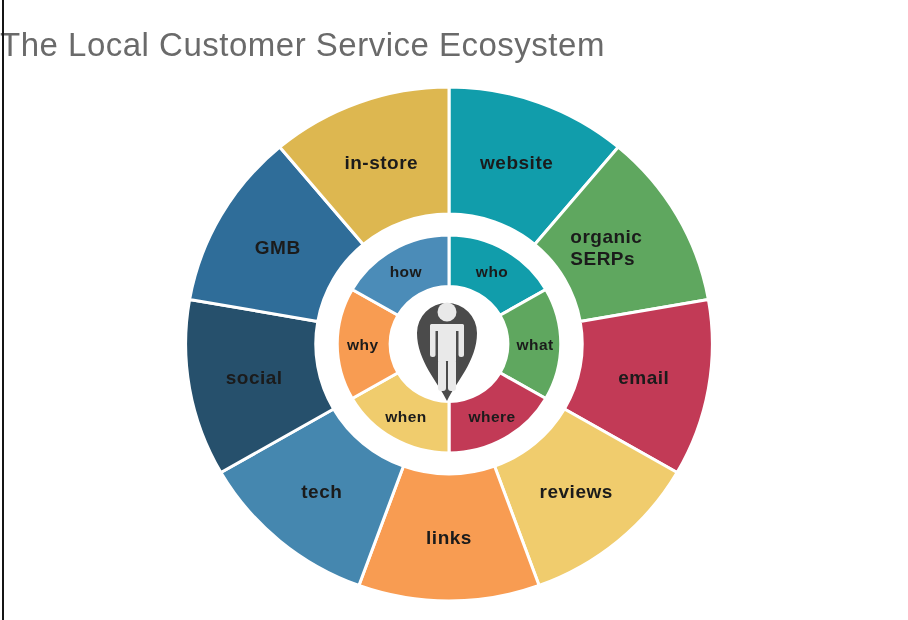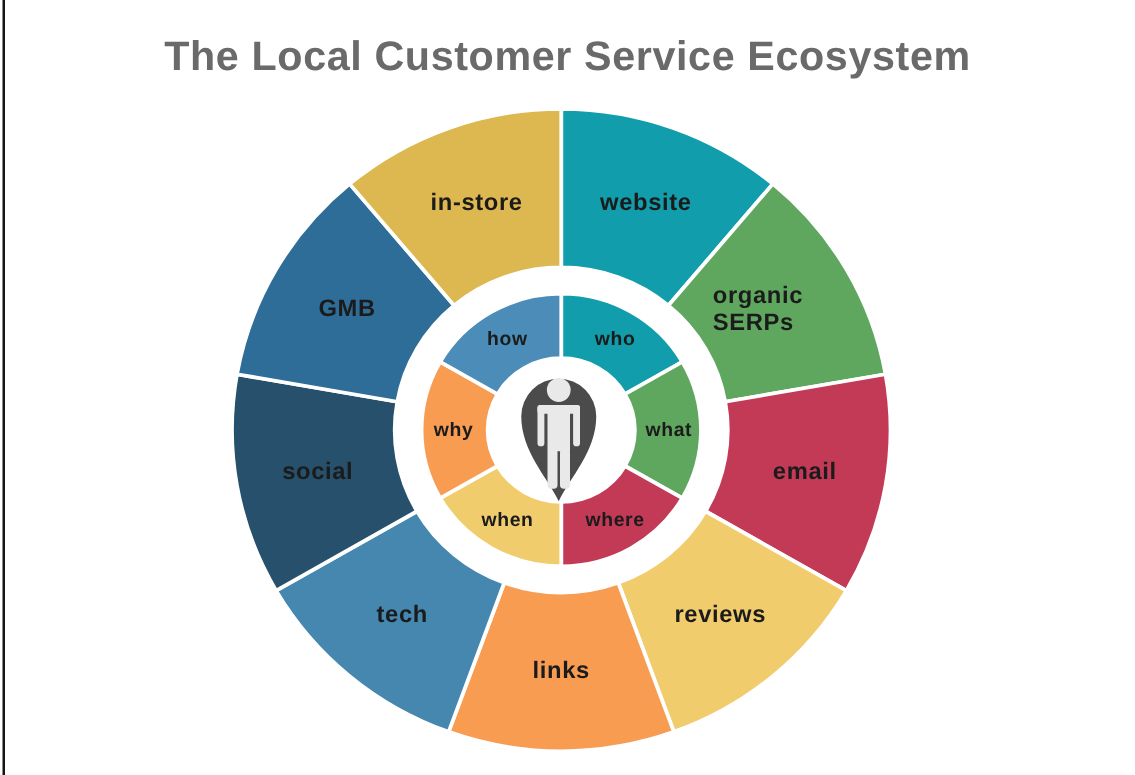"The Local Customer Service Ecosystem" .title { font-weight: 700 -> 400; text-align: center -> none }
